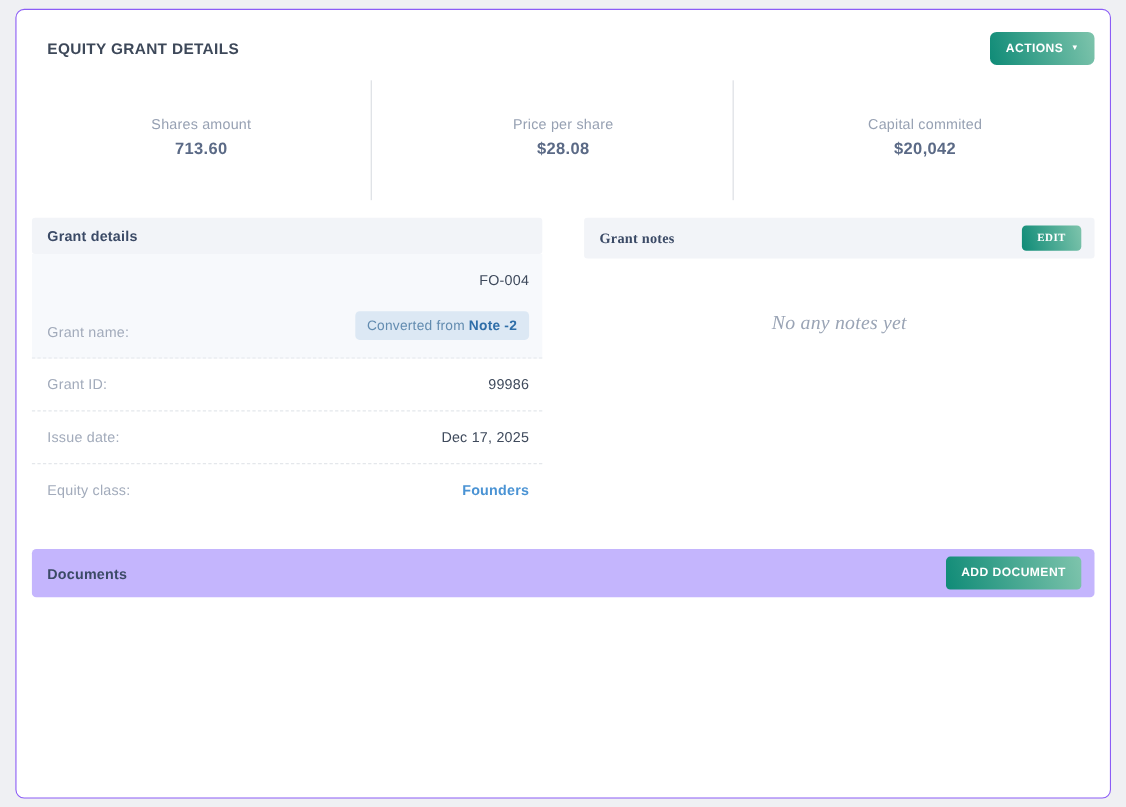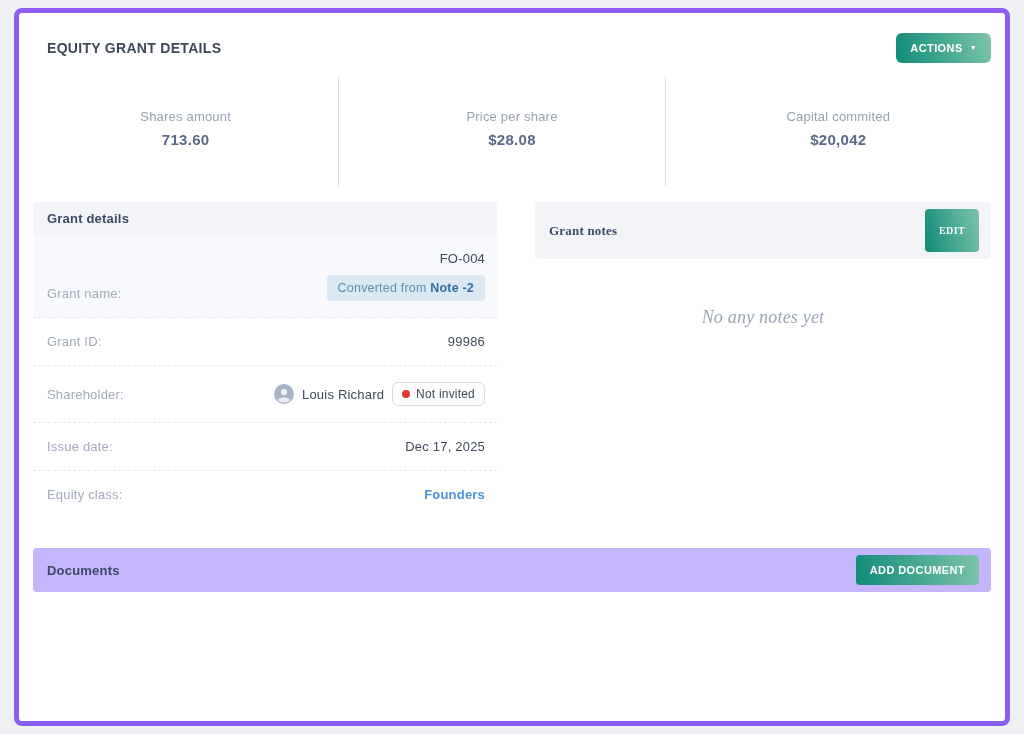"EQUITY GRANT DETAILS" .page-card { border: 5px solid #8b5cf6 -> 1px solid #8b5cf6 }
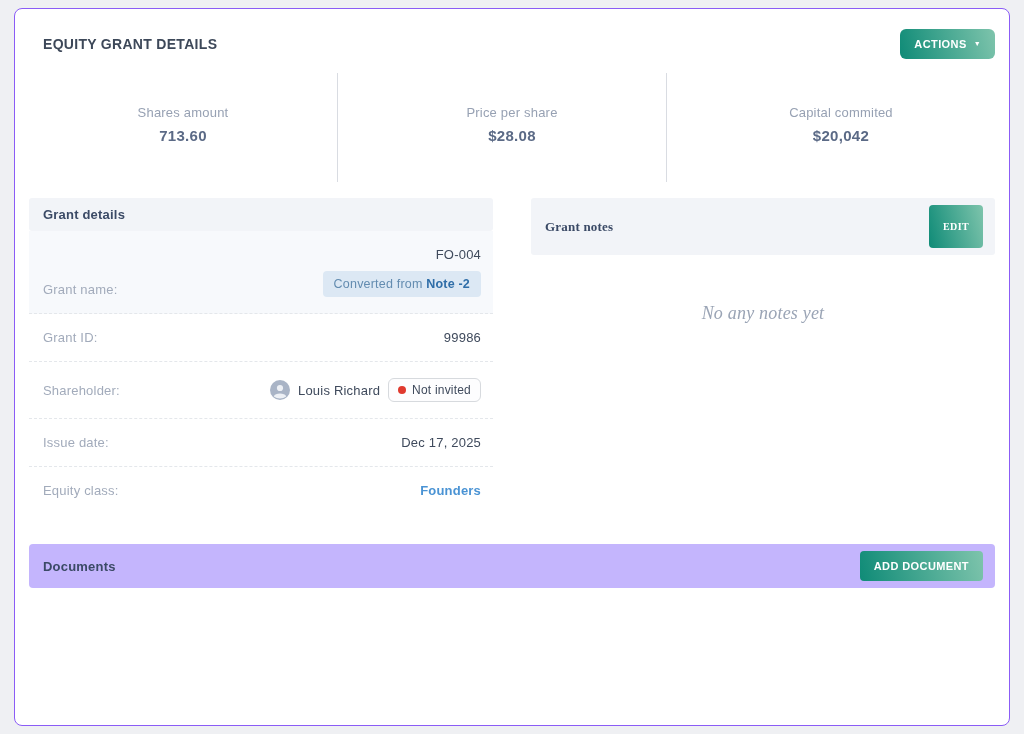"EDIT" .btn-edit { padding: 16px 14px -> 6px 14px }
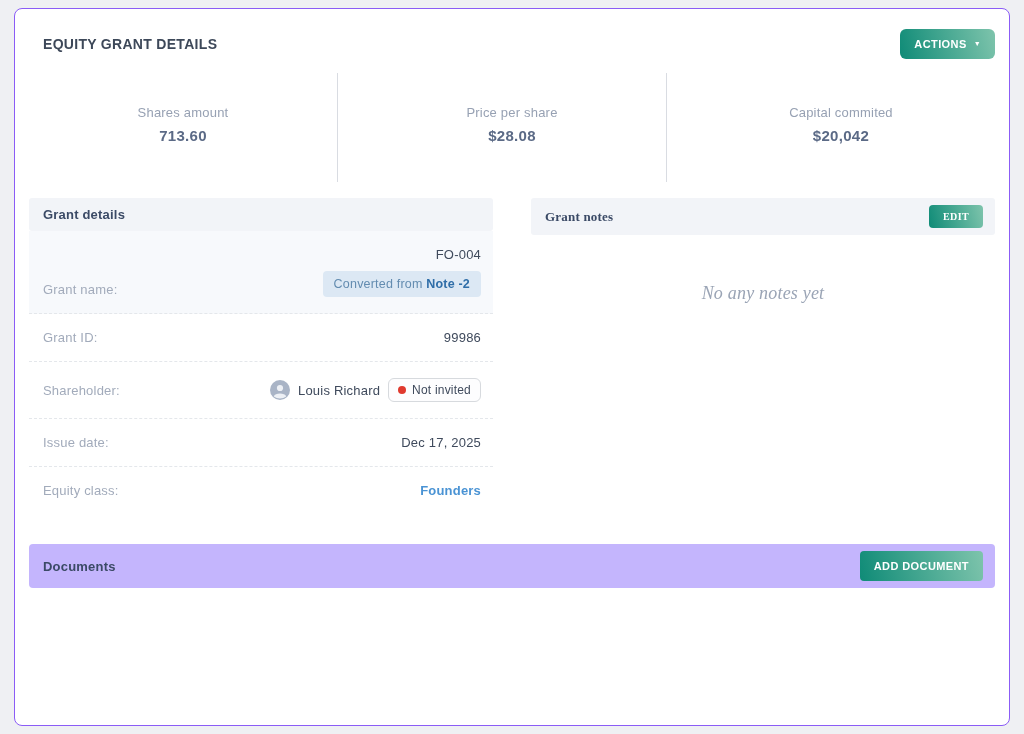"FO-004" .row-right { gap: 9px -> 21px }
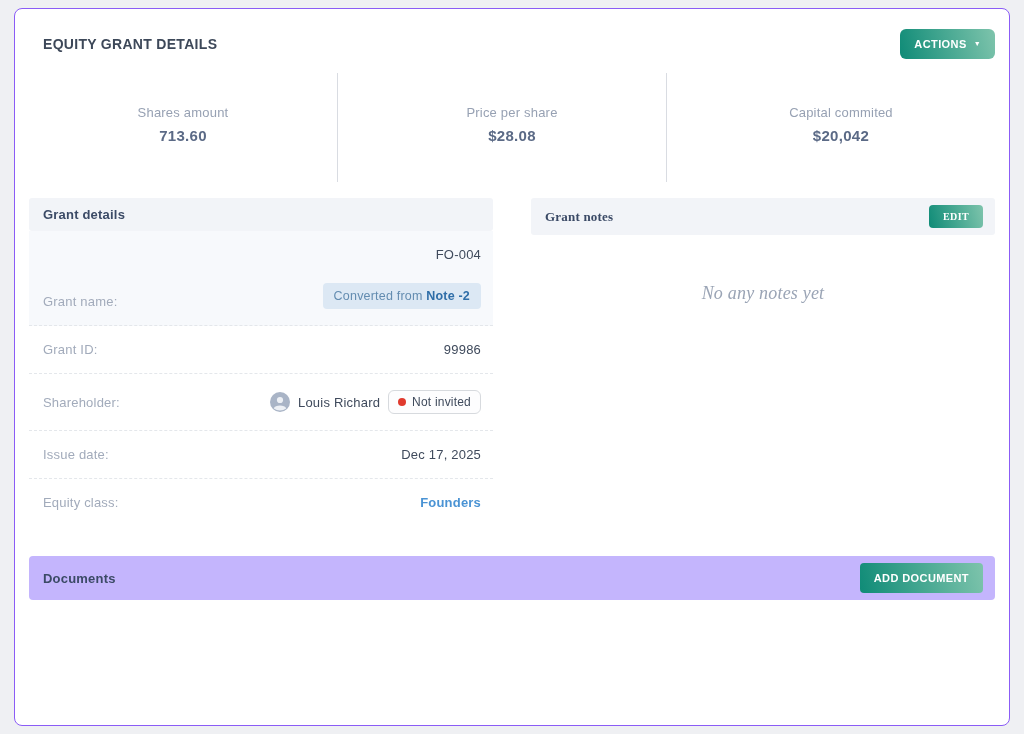"Shareholder:" div.row { html: <div> <div>Shareholder:</div> <div> <span> <svg> <circle></circle> <circle></circle> <path></path> </svg> </span> <span>Louis Richard</span> <span> <i></i> <span>Not invited</span> </span> </div> </div> -> none }
